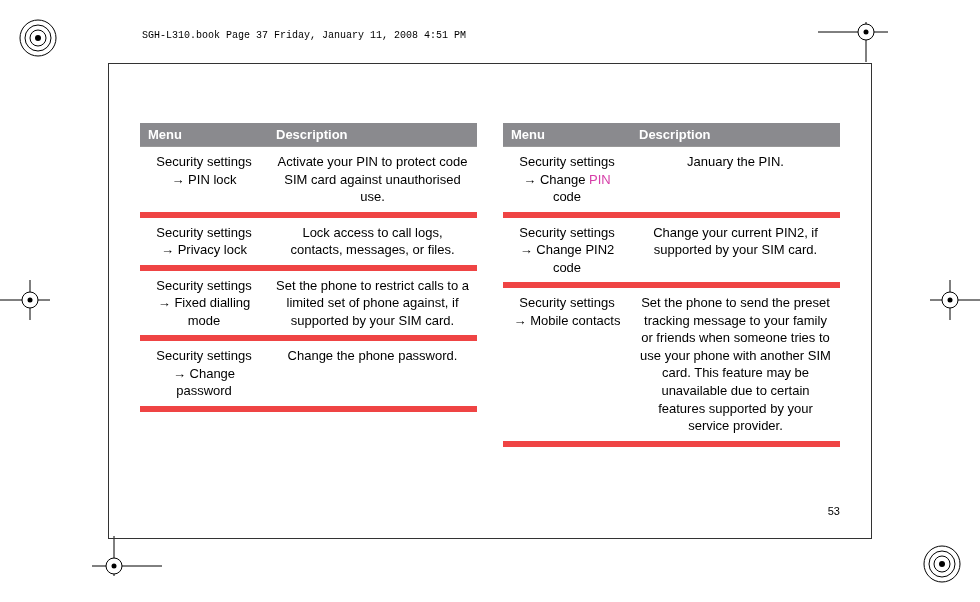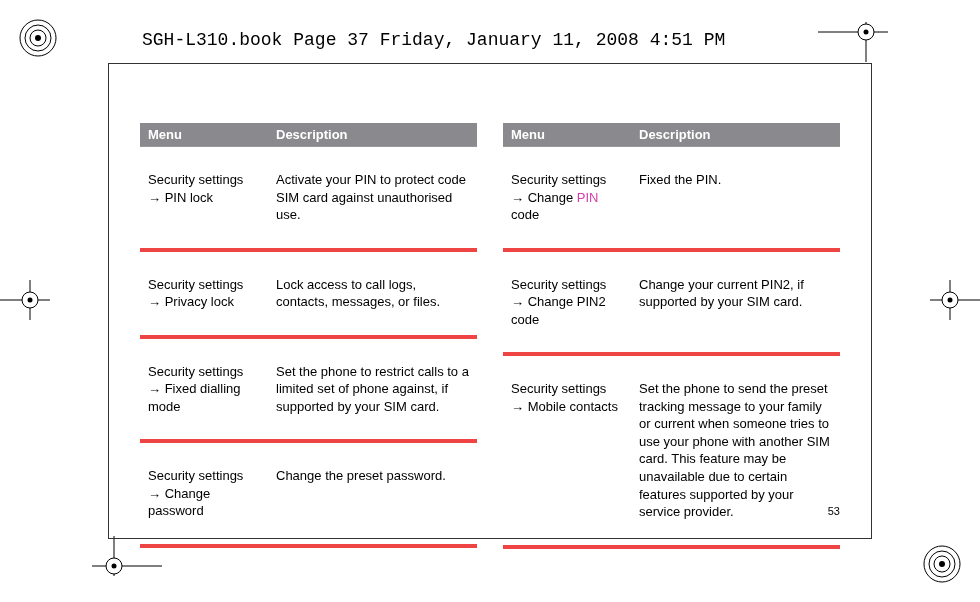"SGH-L310.book Page 37 Friday, January" .header-text { font-size: 18px -> 10px }
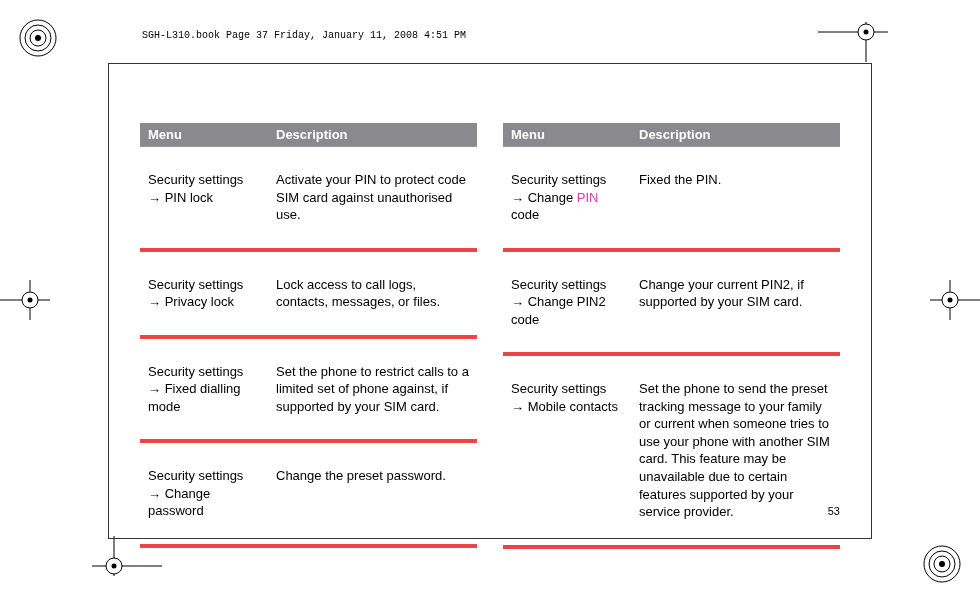"Security settings" tbody td { border-bottom: 4px solid #ef4444 -> 6px solid #ef4444; padding: 24px 8px -> 6px 8px; text-align: none -> center }
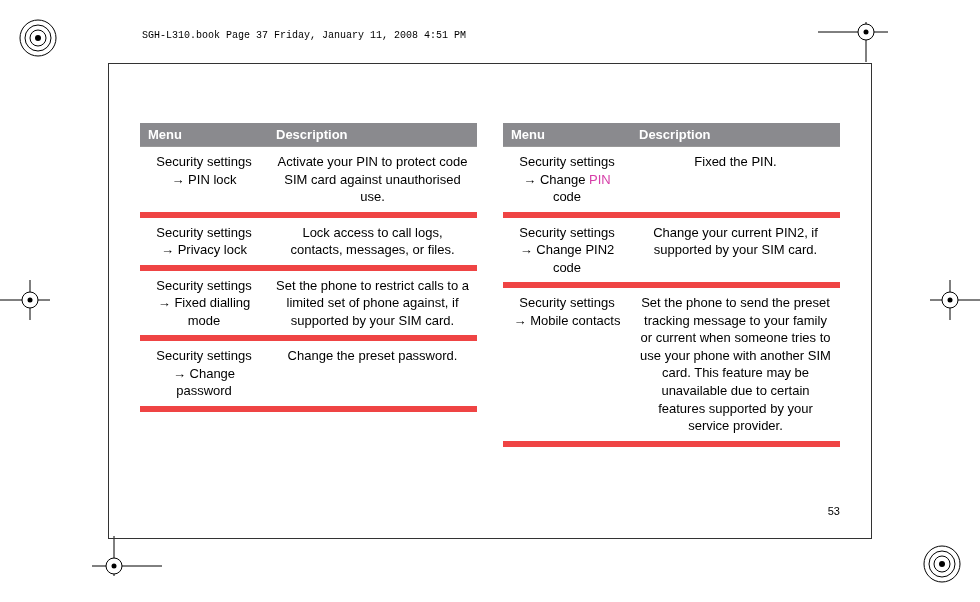"Fixed the PIN." td { text: Fixed -> January }
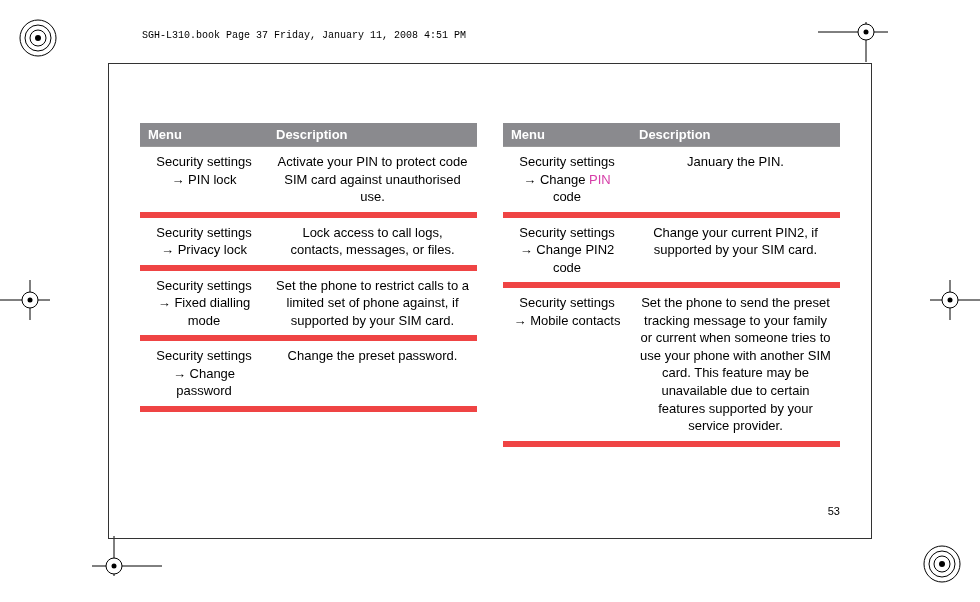"Set the phone to send" td { text: current -> friends }
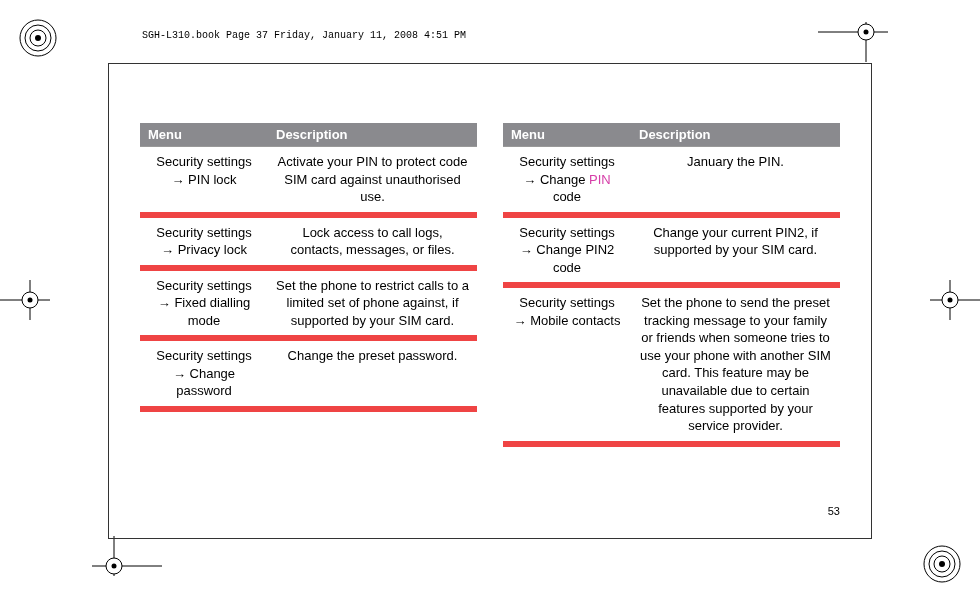"Change the preset password." td { text: preset -> phone }
